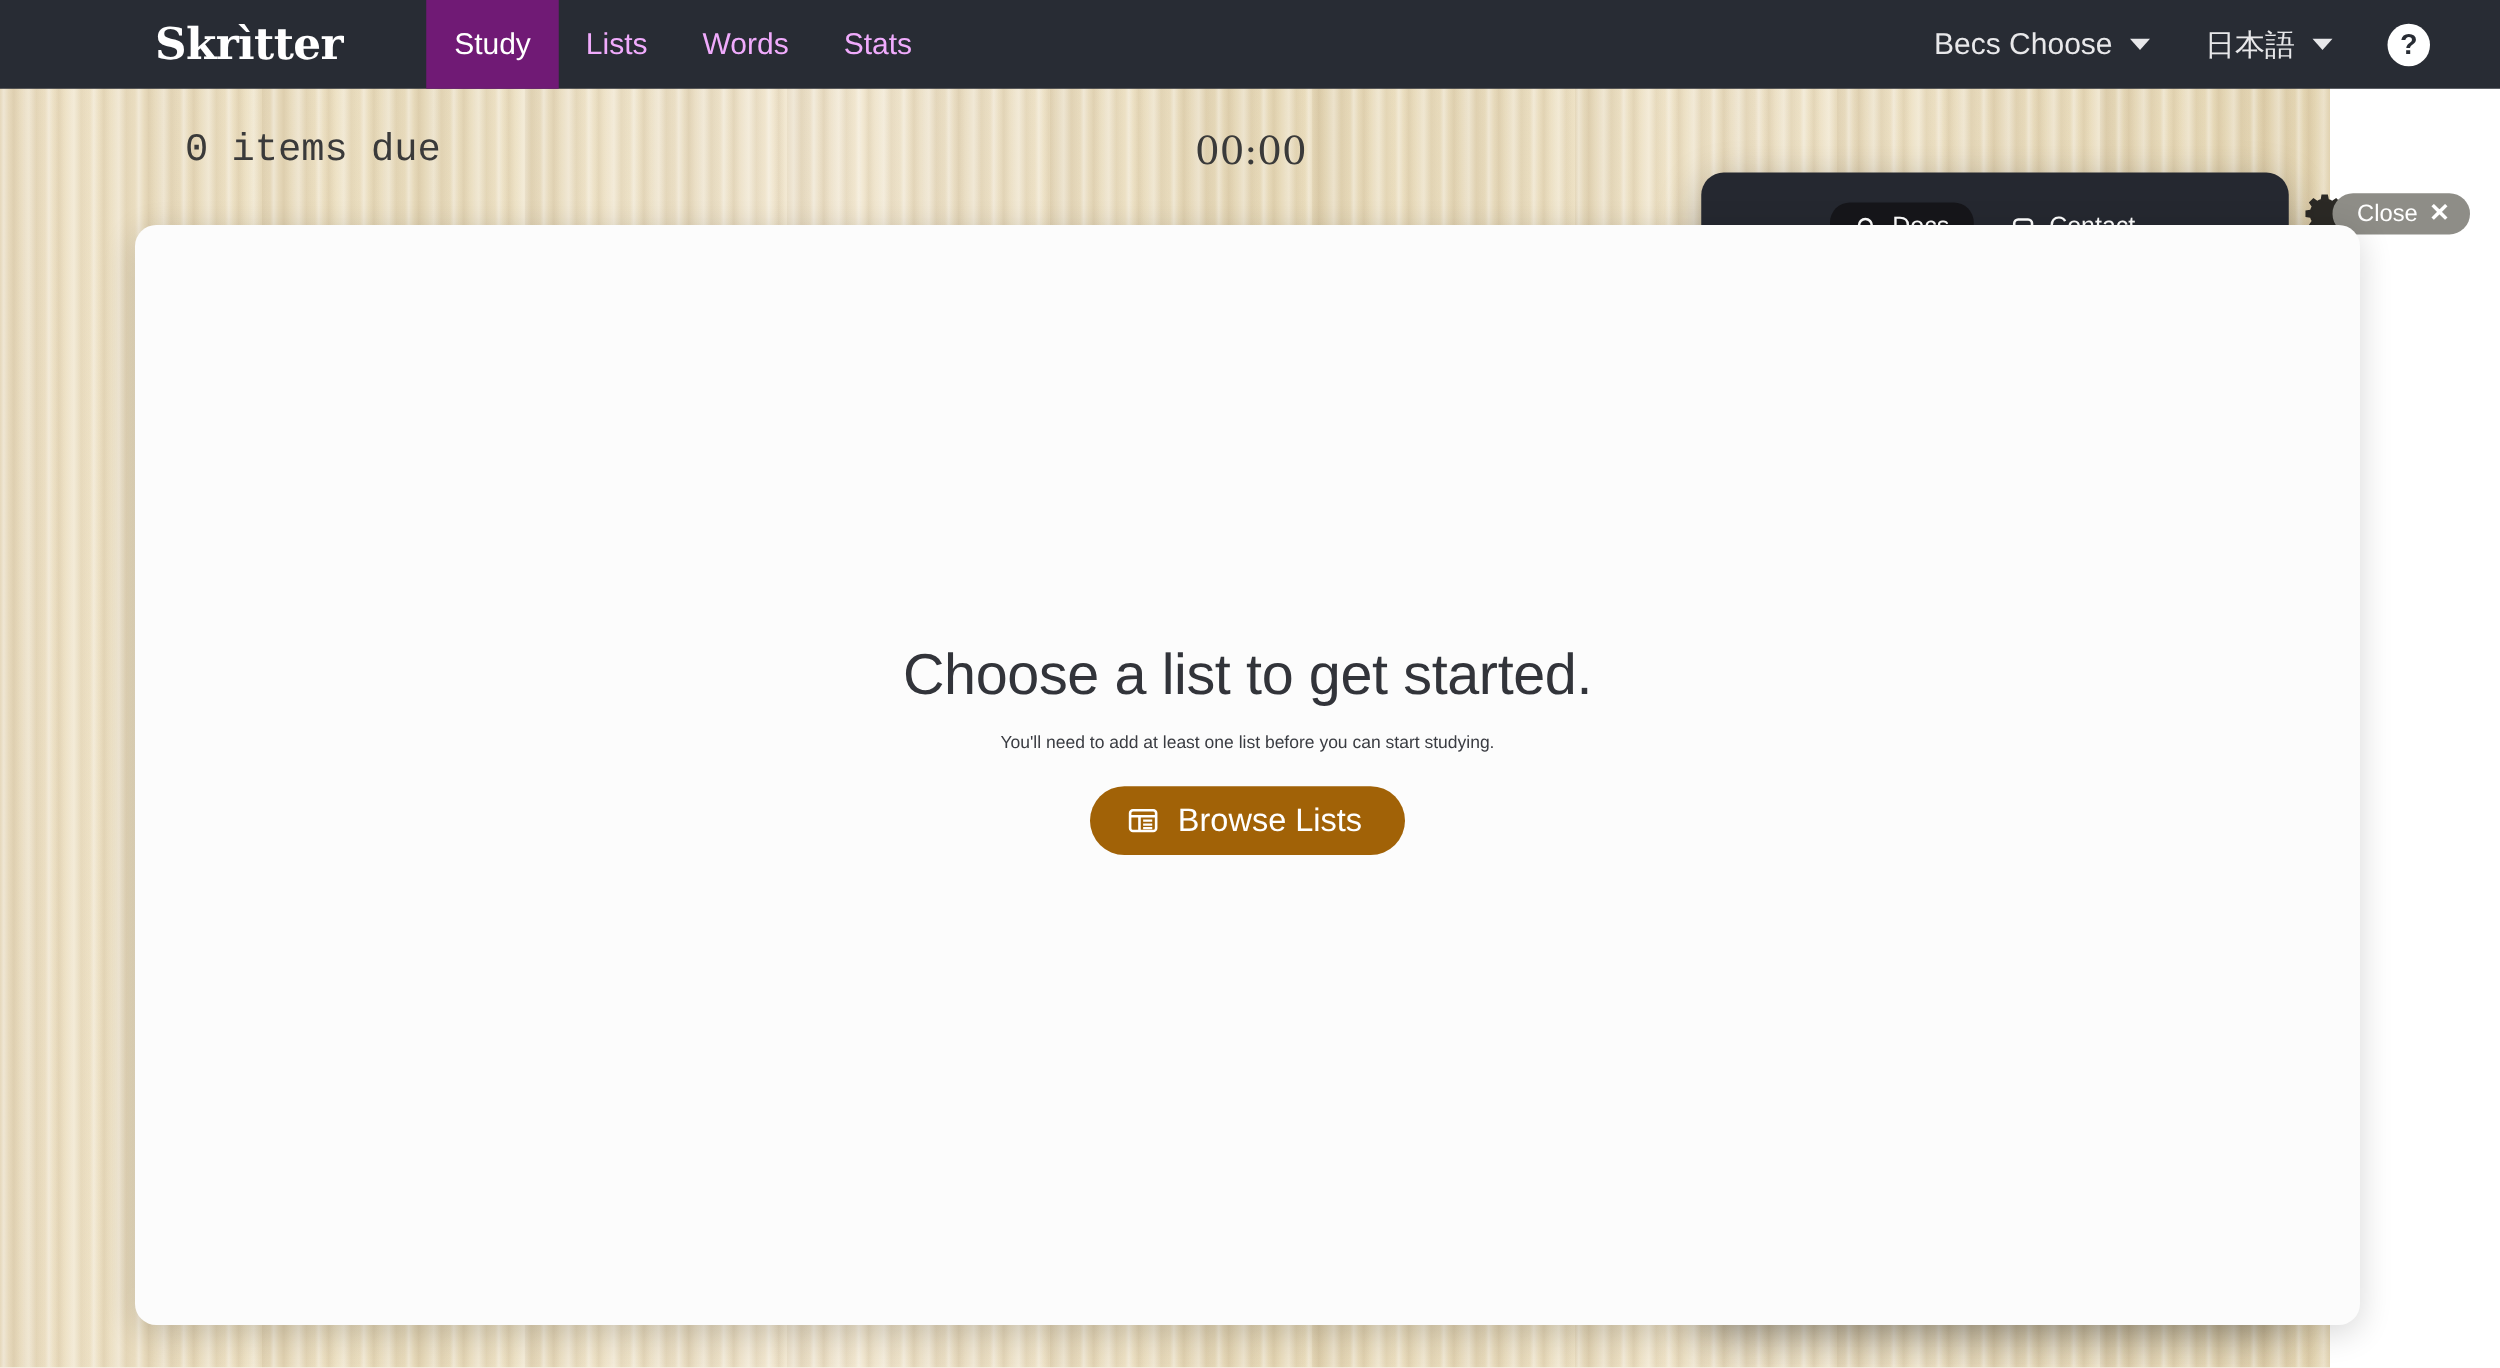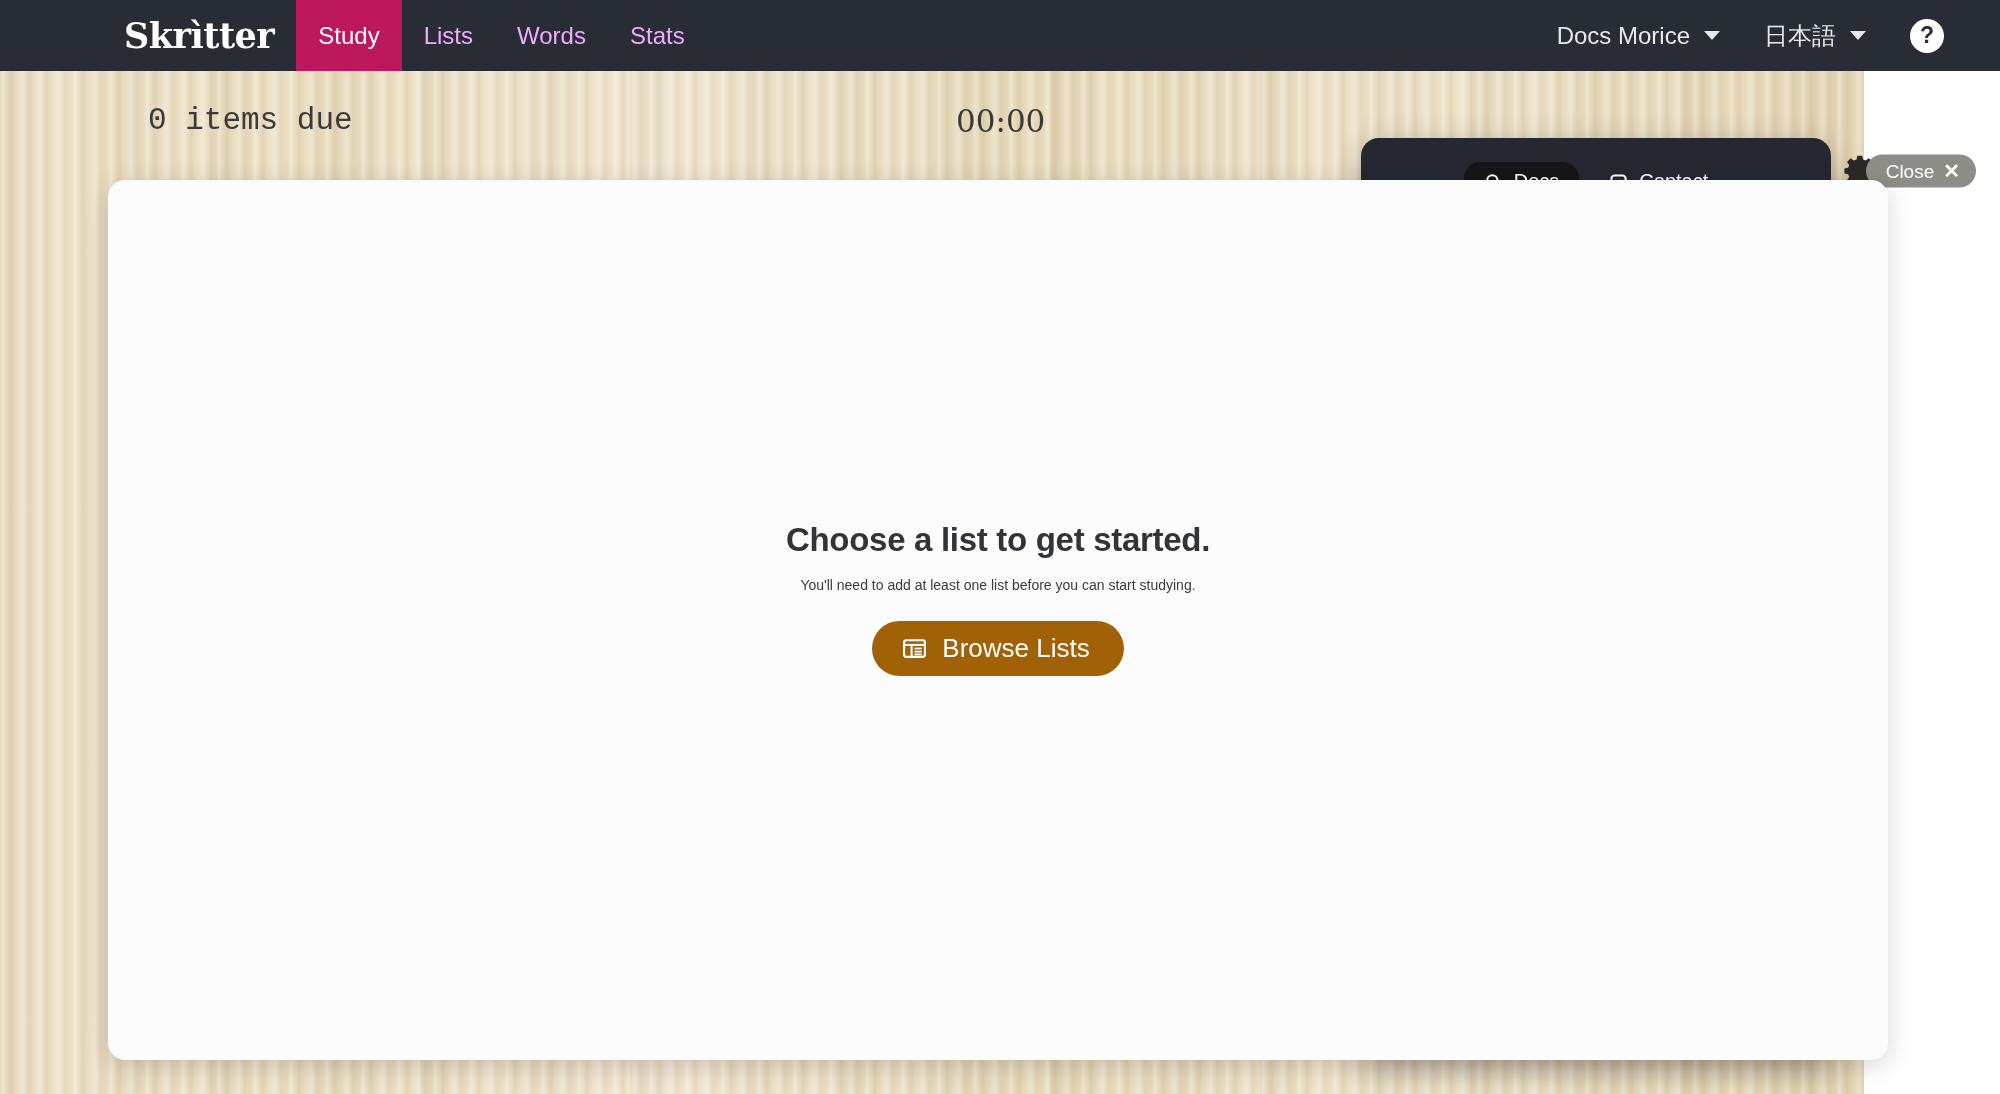"Study" .nav-item.active { background: #be185d -> #701a75; margin-left: none -> 45px }
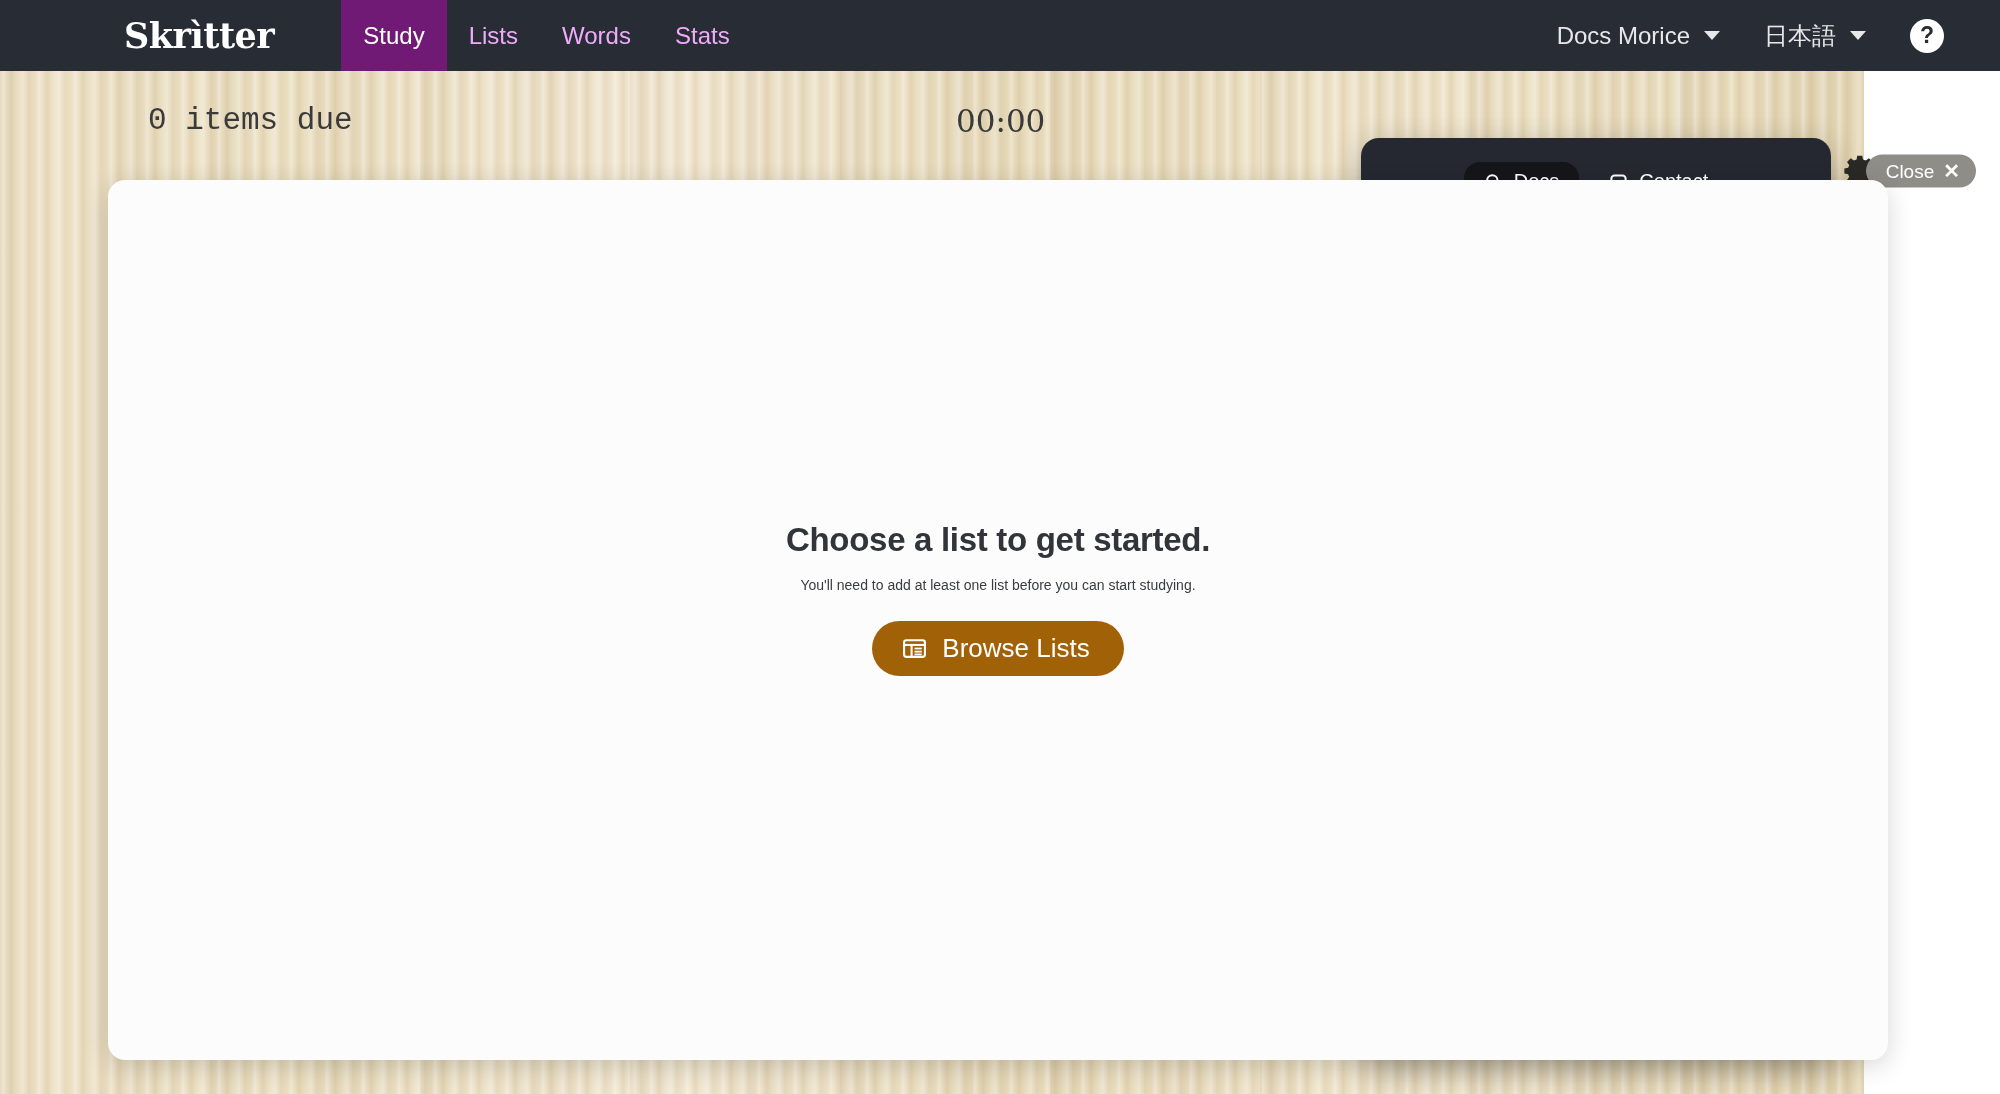"Docs Morice" span { text: Docs Morice -> Becs Choose }
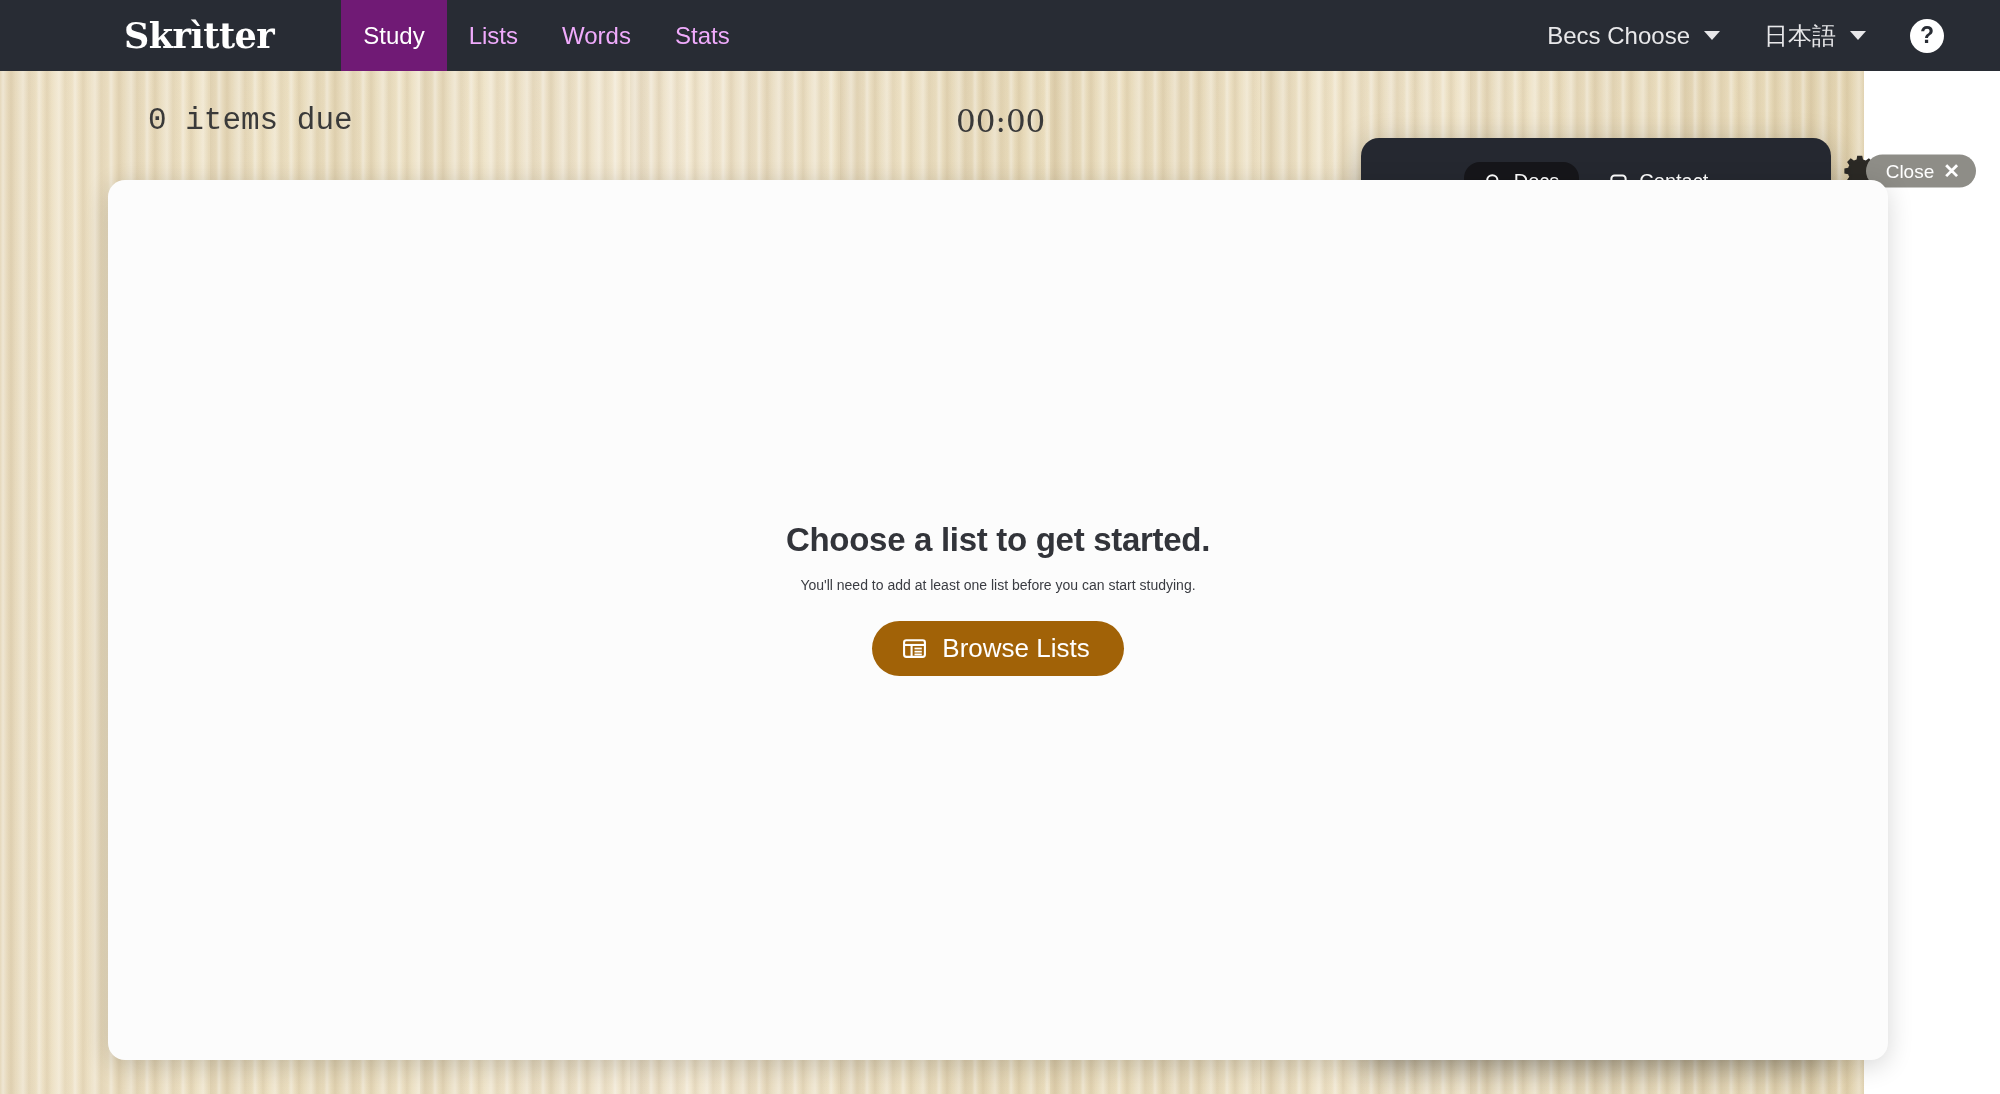"Choose a list to get" .empty-title { font-size: 33px -> 46px; font-weight: bold -> normal }
